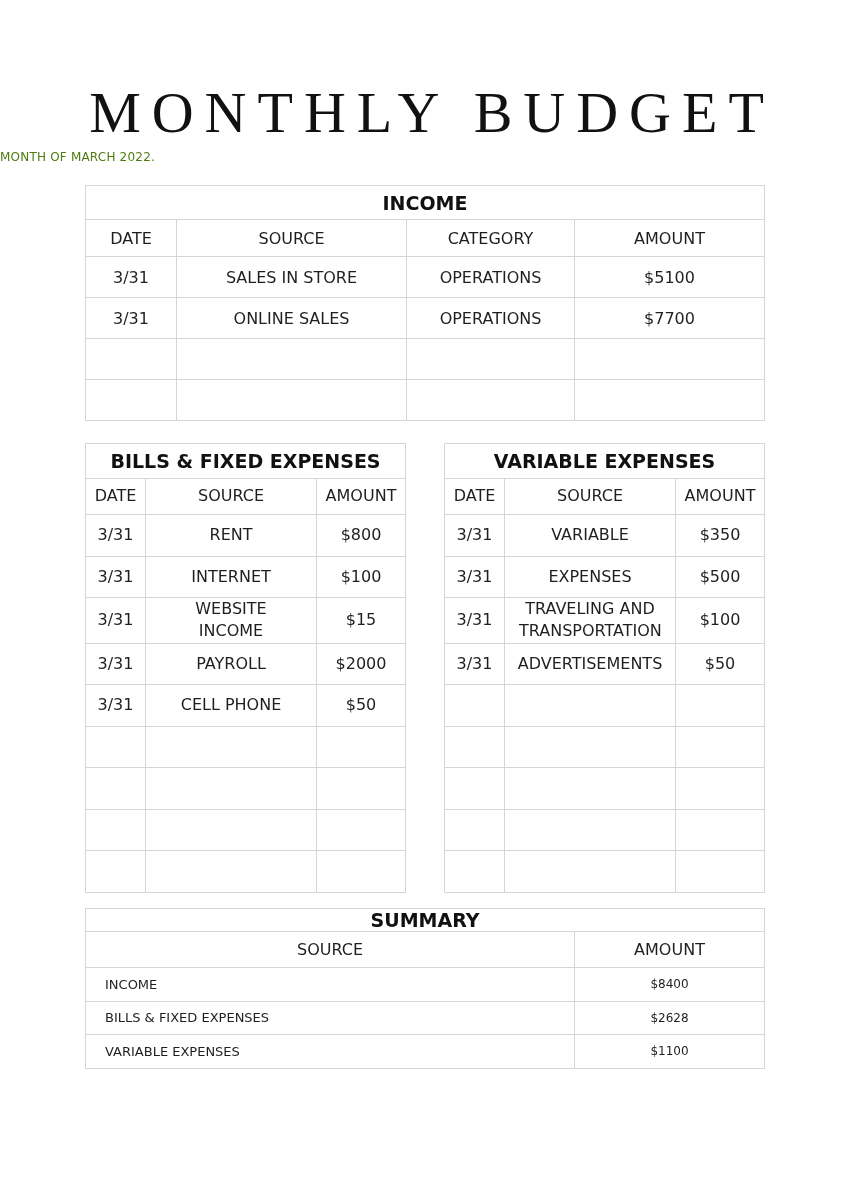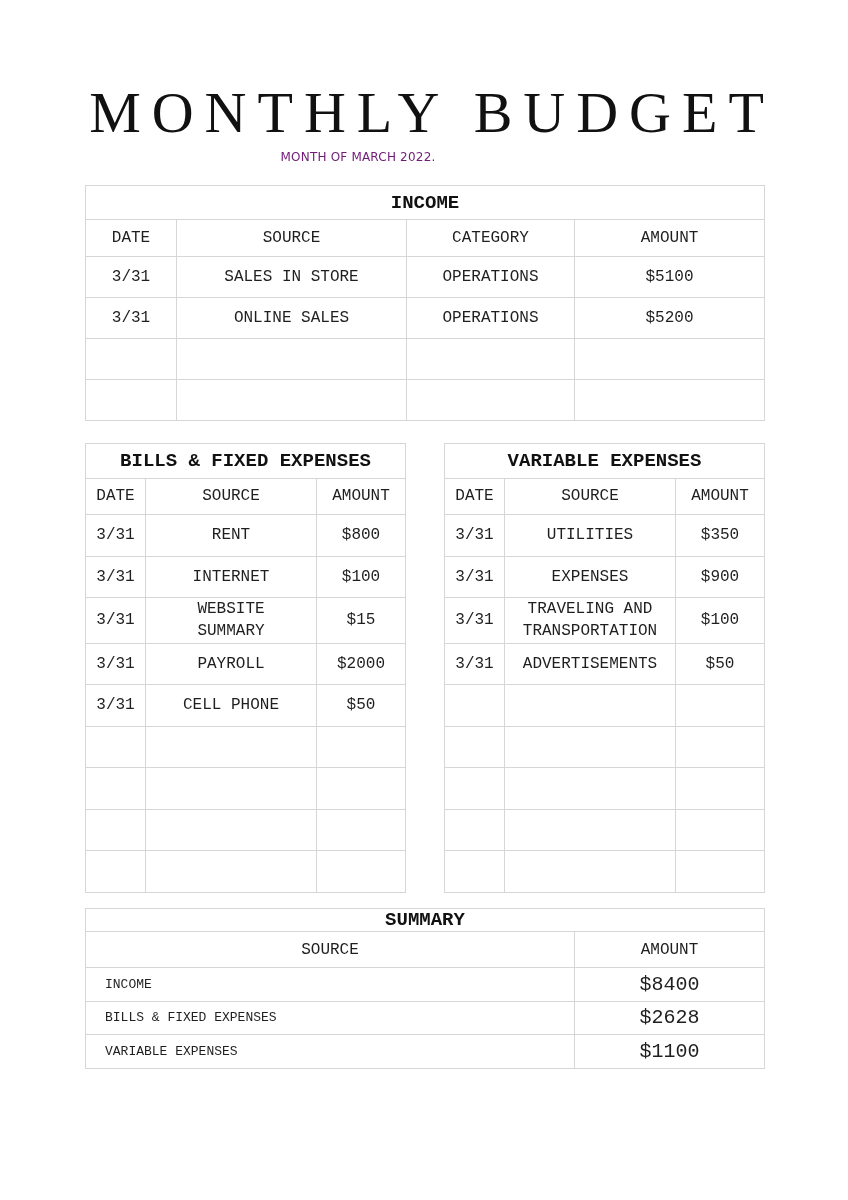"MONTH OF MARCH 2022." .subtitle { color: #701a75 -> #4d7c0f; text-align: center -> left }
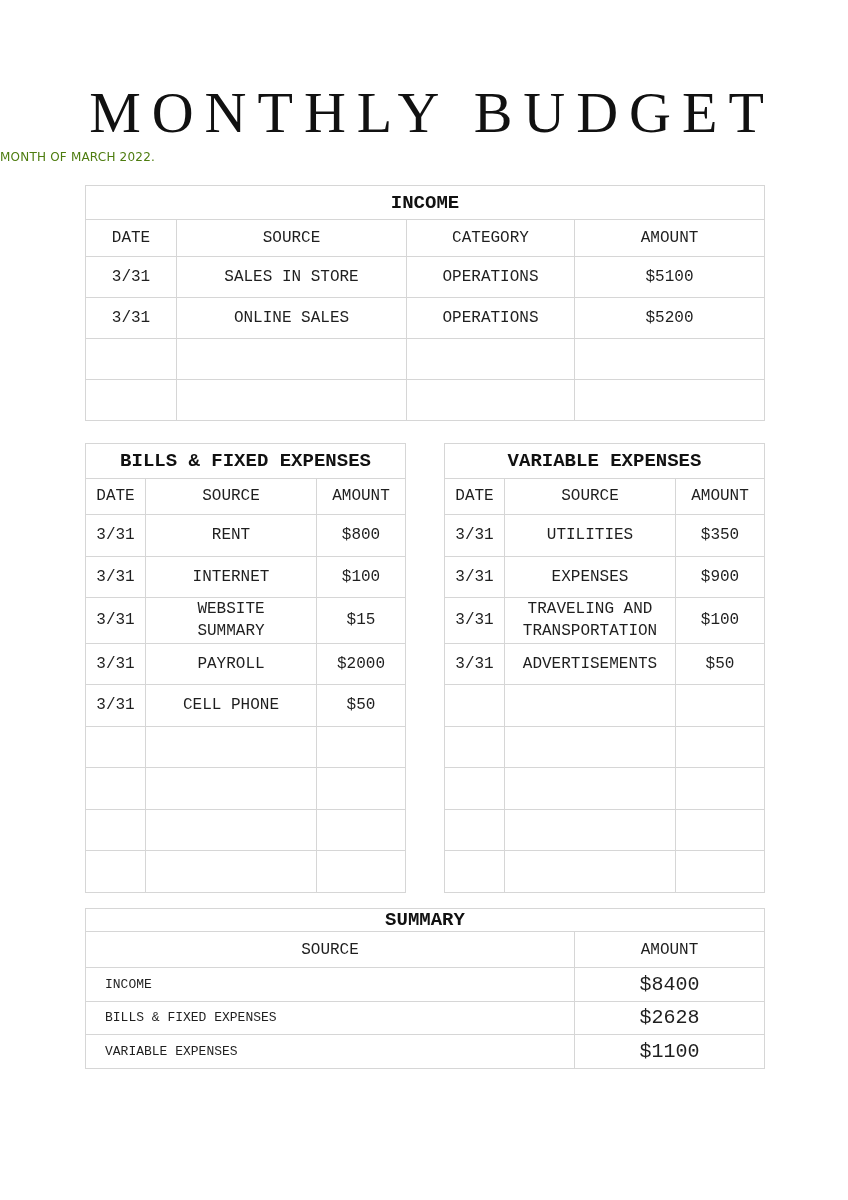"INCOME" table { font-family: Liberation Mono, monospace -> none }
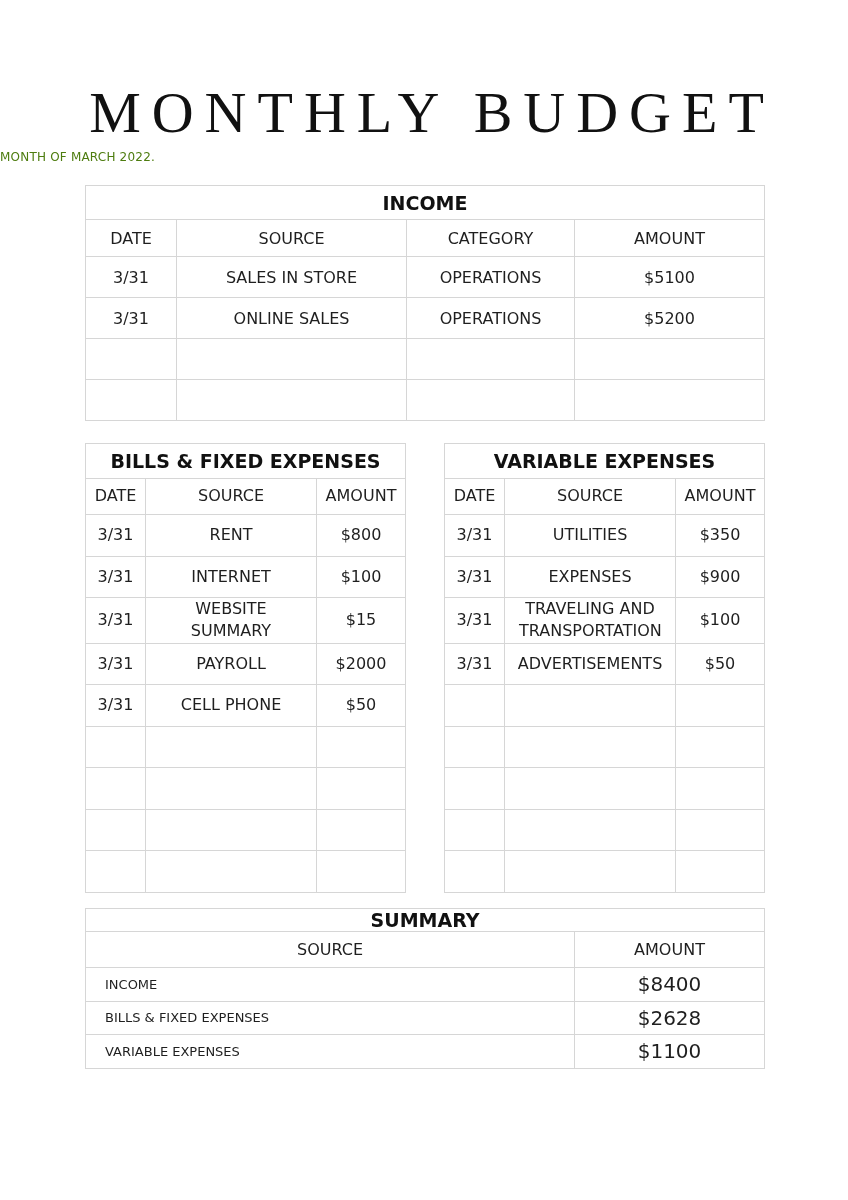"$5200" td { text: $5200 -> $7700 }
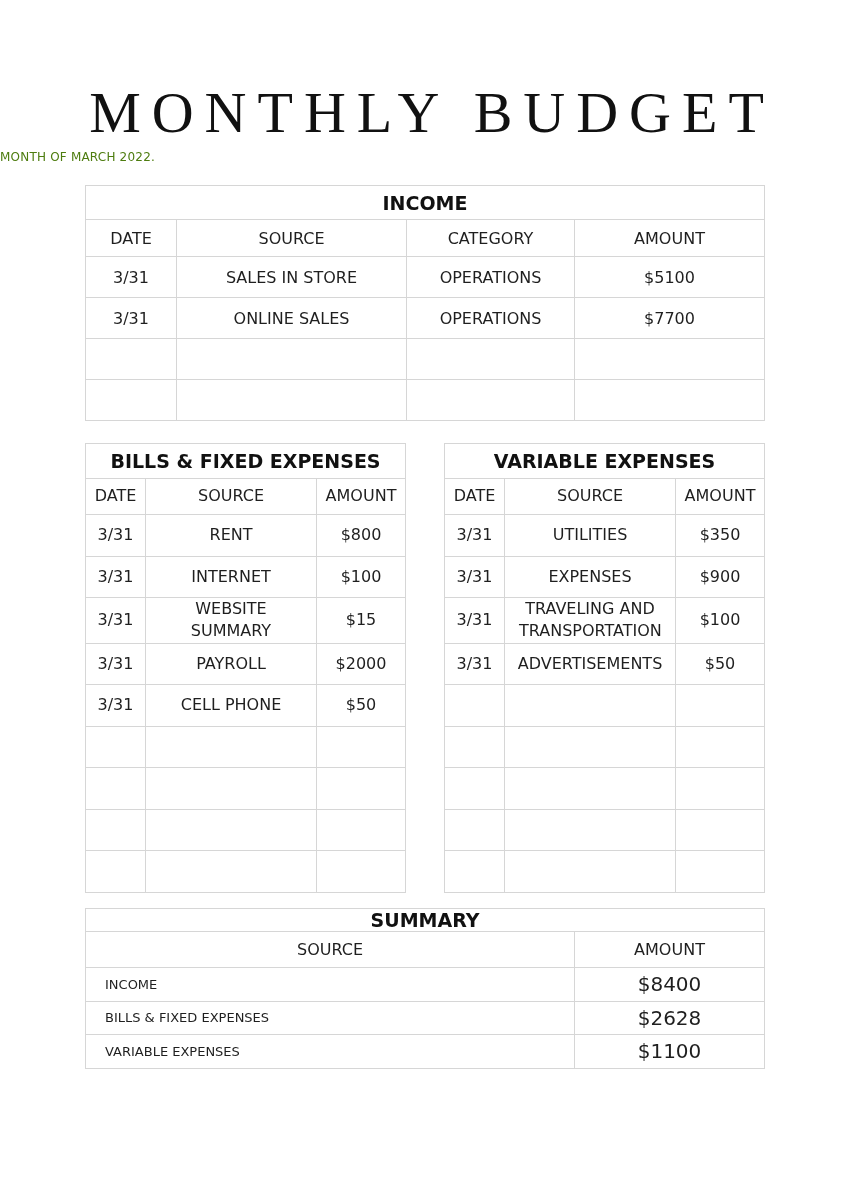"UTILITIES" td { text: UTILITIES -> VARIABLE }
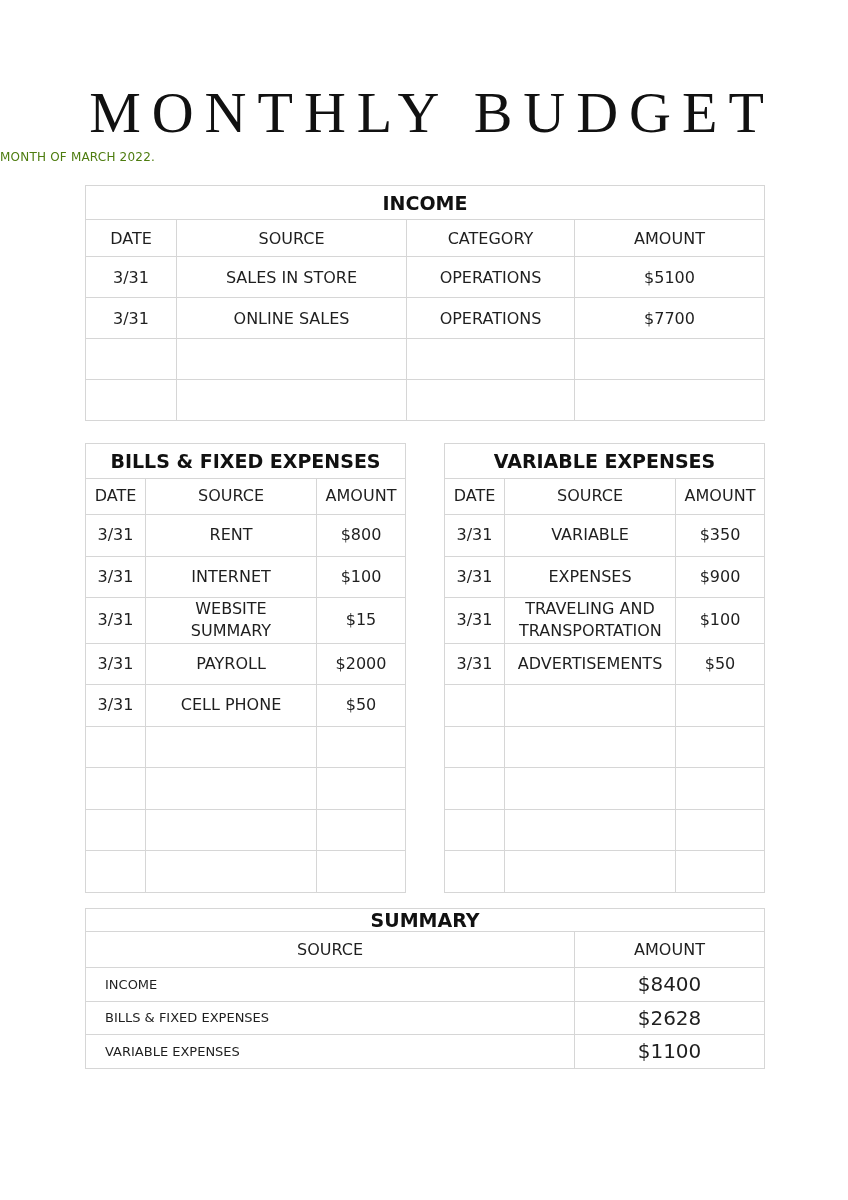"$900" td { text: $900 -> $500 }
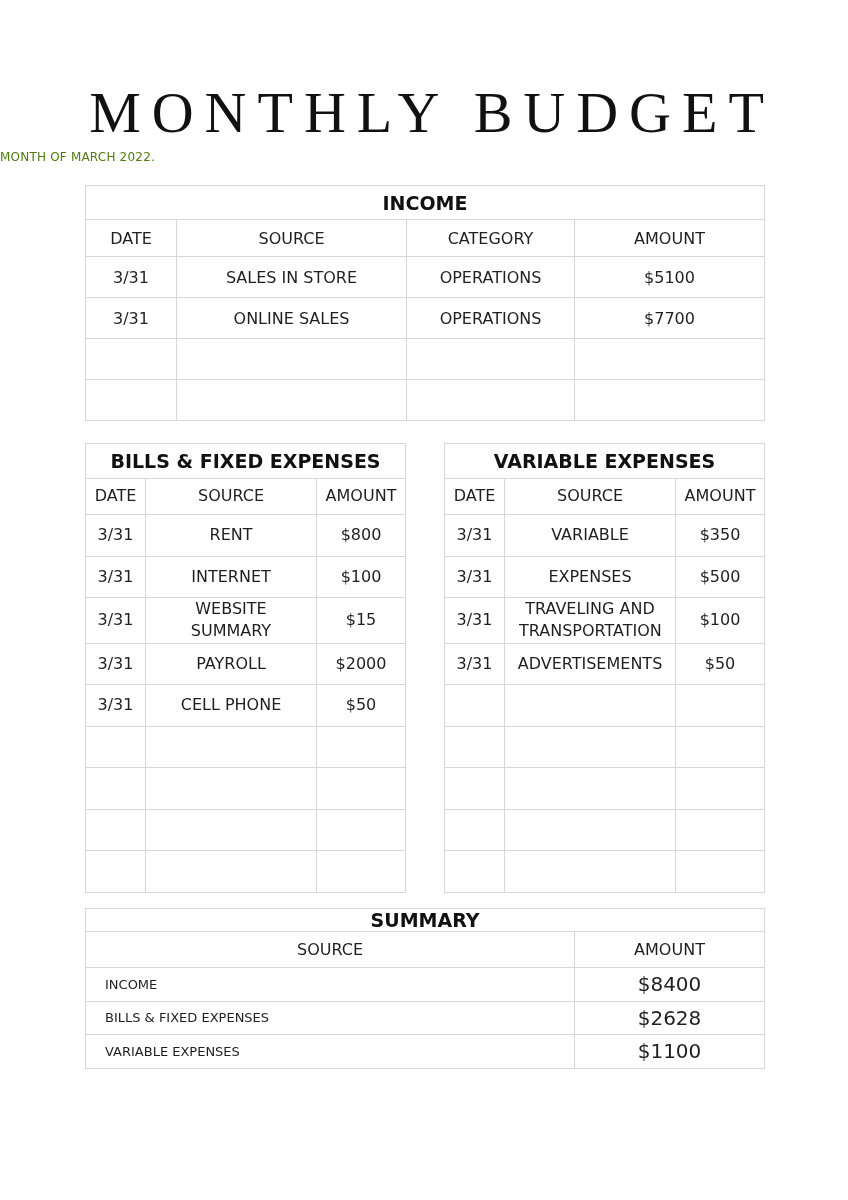"WEBSITE SUMMARY" td { text: SUMMARY -> INCOME }
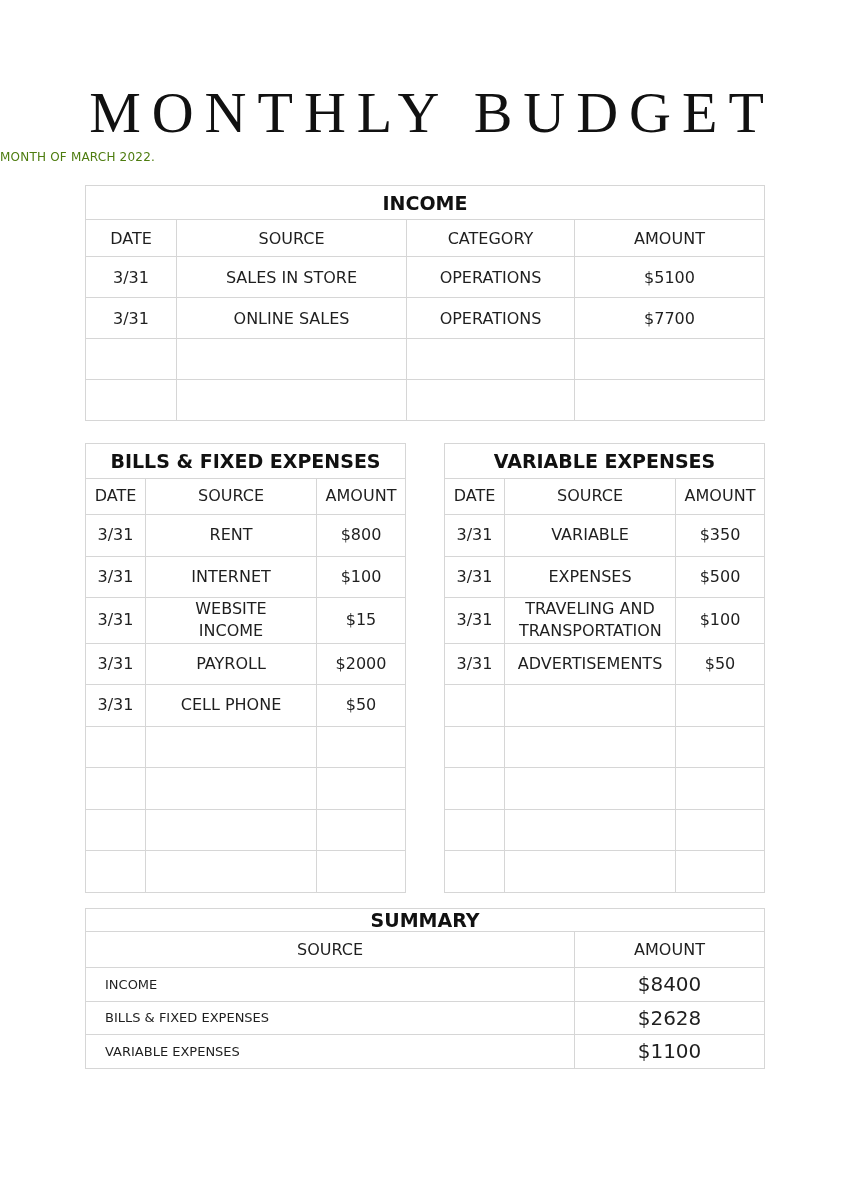"$8400" .summary td.amt { font-size: 20px -> 12px }
